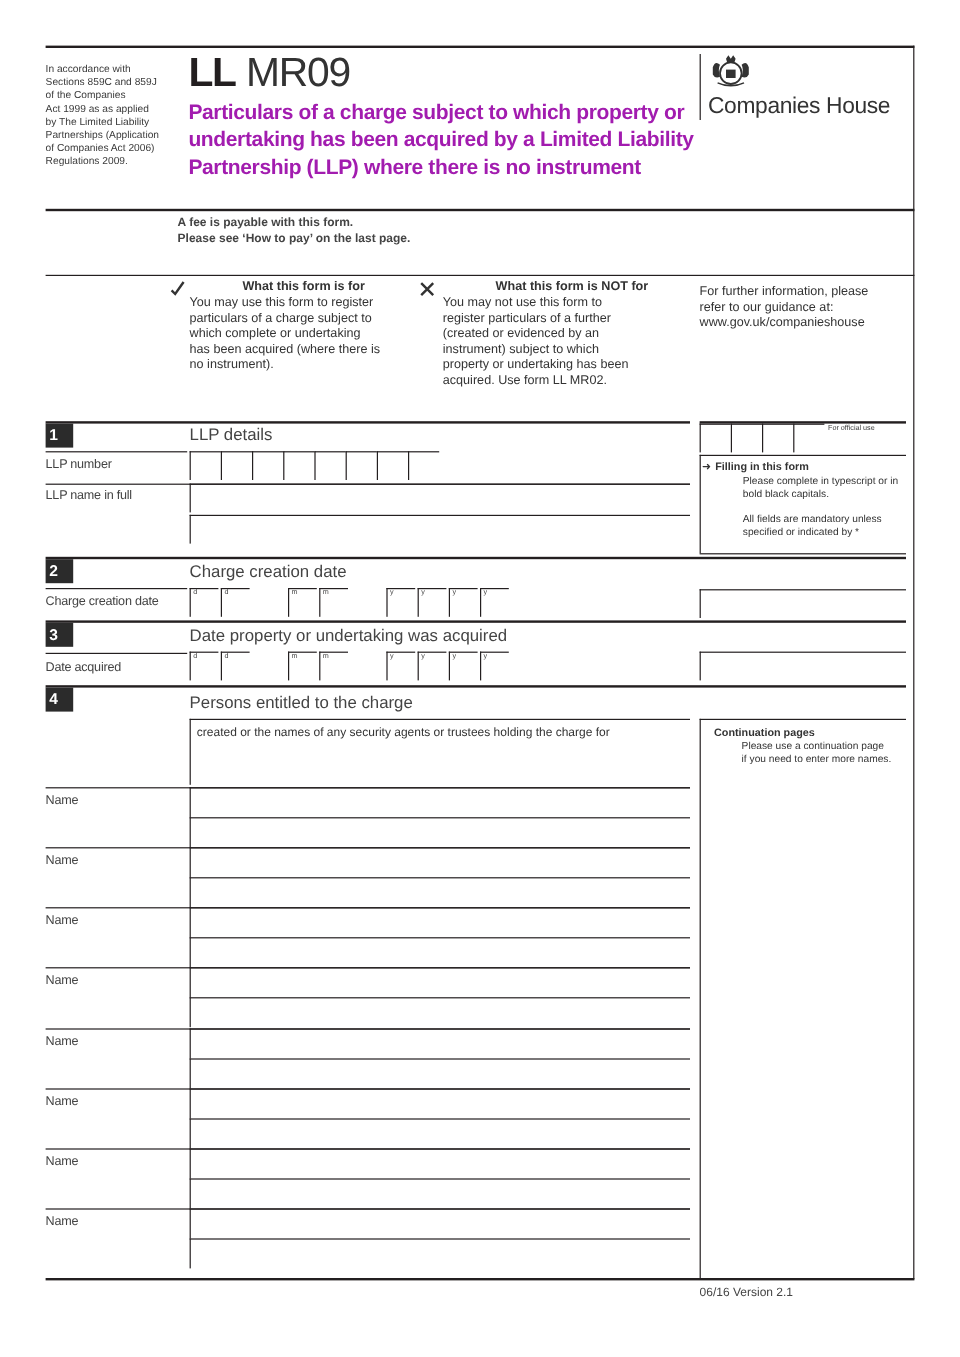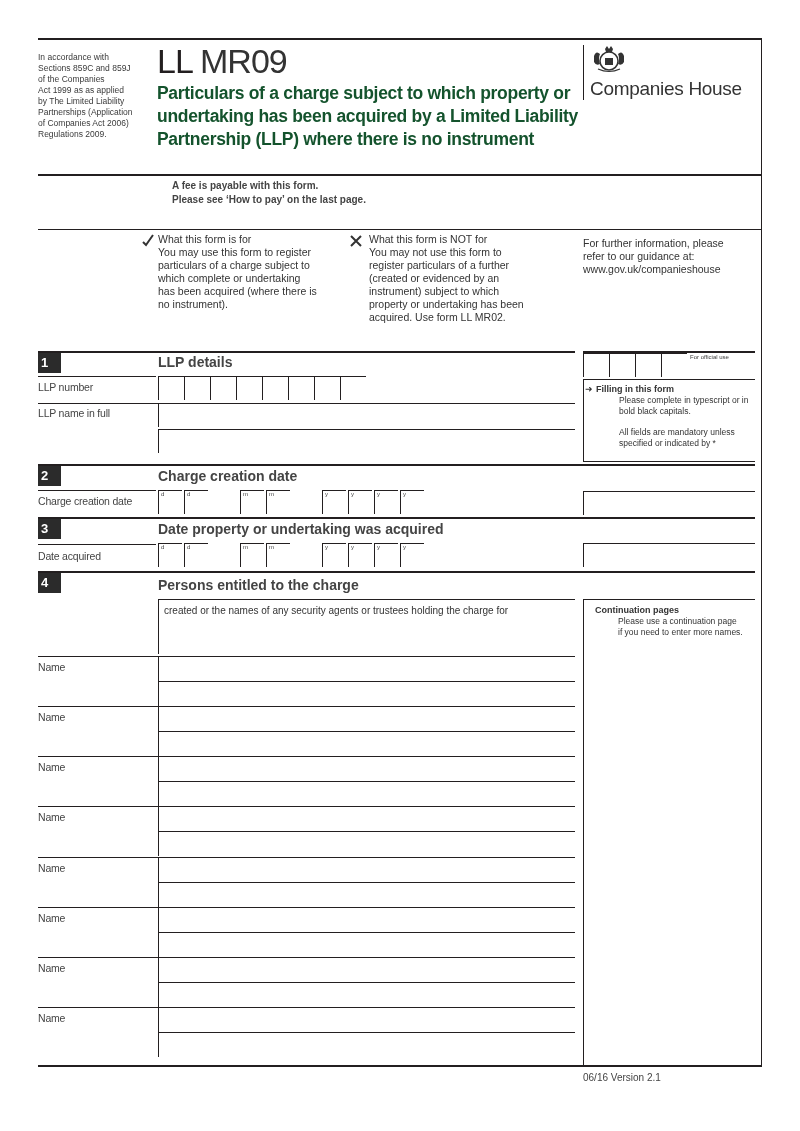"LL" .form-code b { font-weight: normal -> bold }
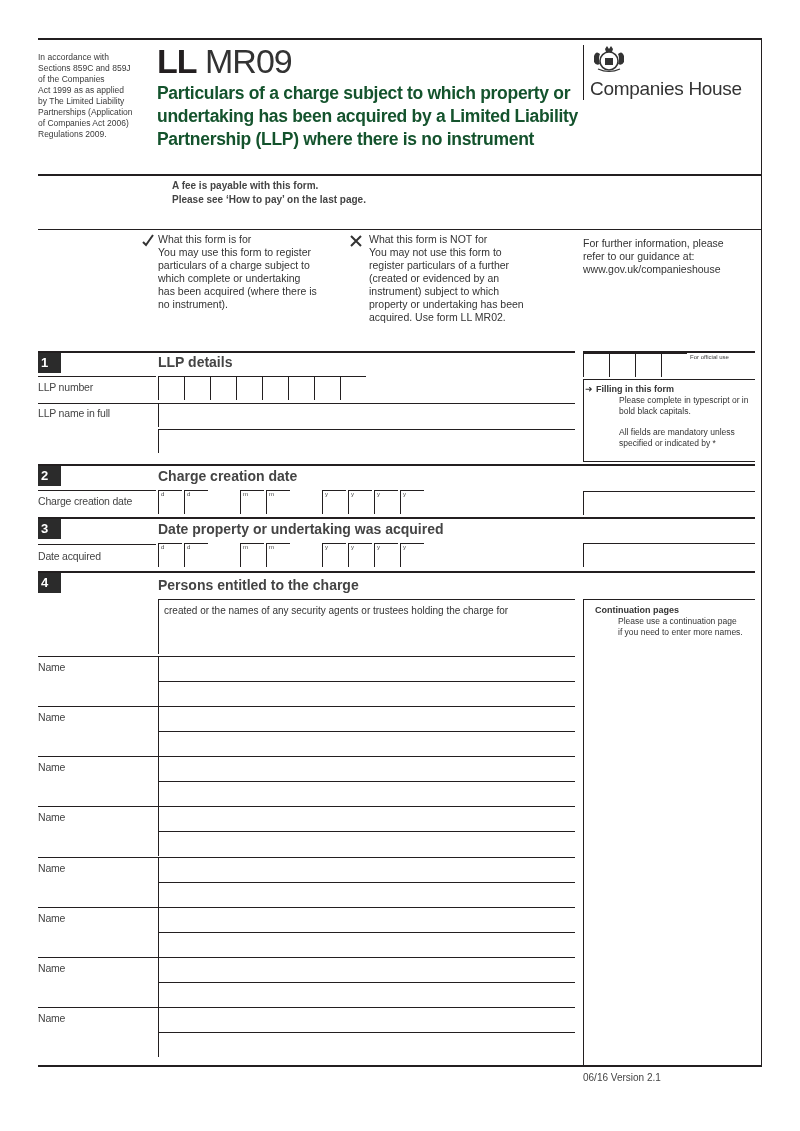"Particulars of a charge subject to which" .form-title { color: #14532d -> #a21caf }
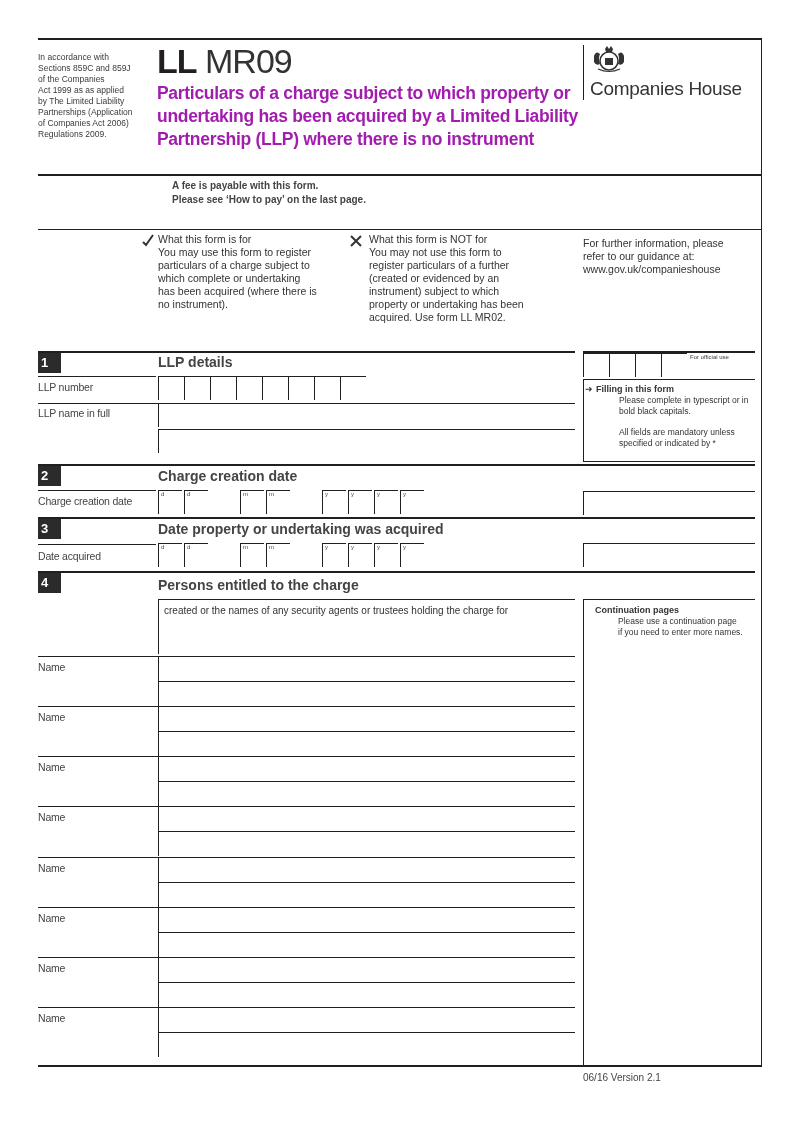"A fee is payable with" div.abs { left: 172px -> 148px }
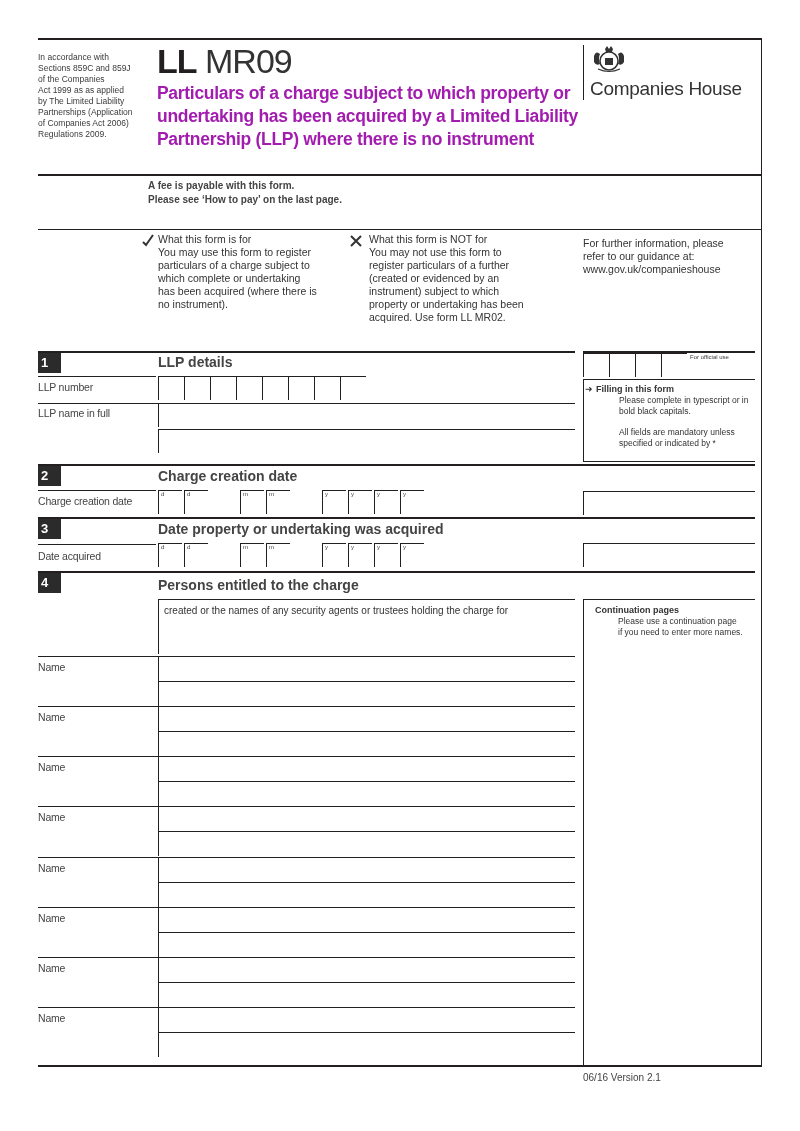"What this form is for" .info-h { font-weight: normal -> bold; margin-left: none -> 44px }
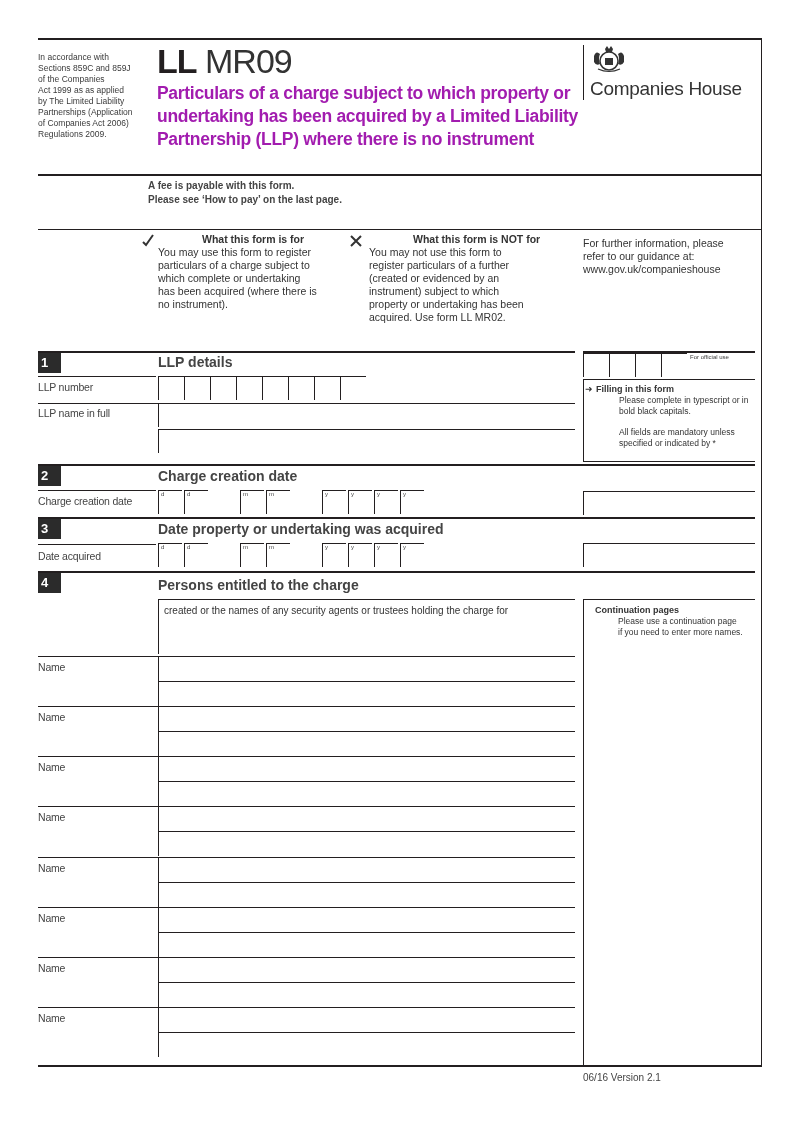"LLP details" .sec-title { font-weight: bold -> normal }
